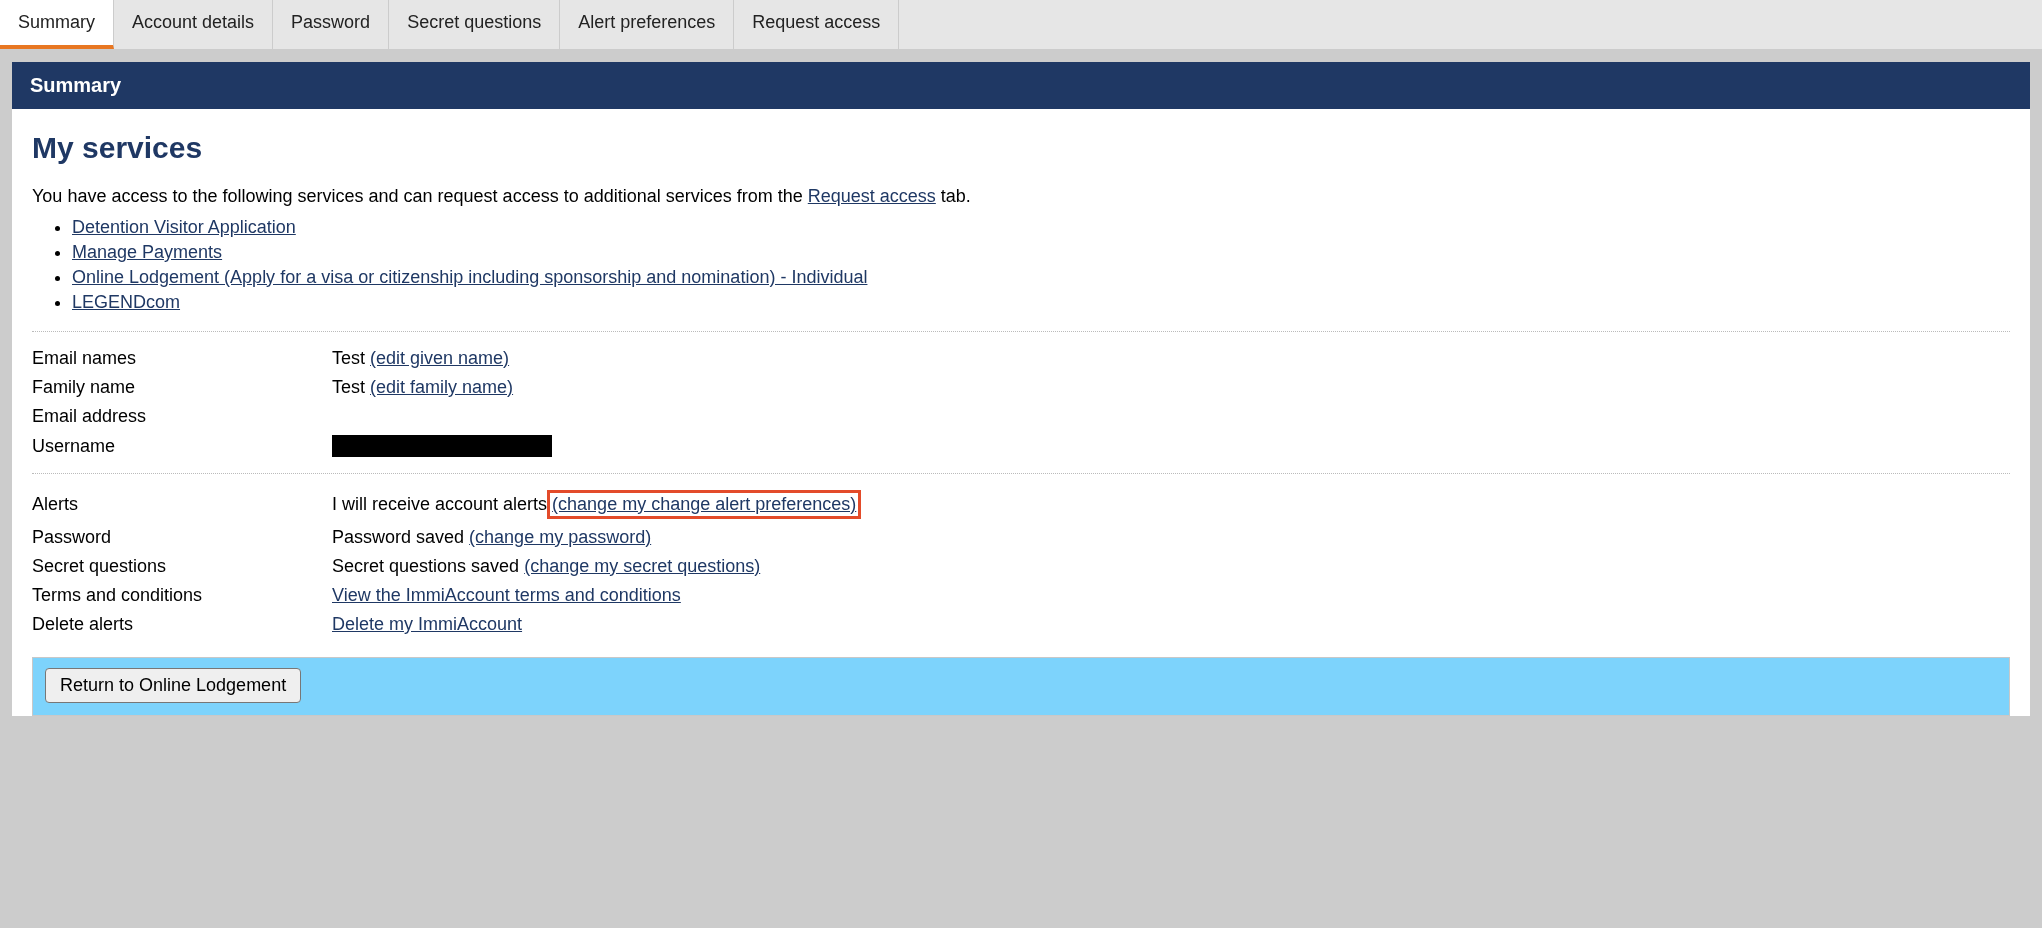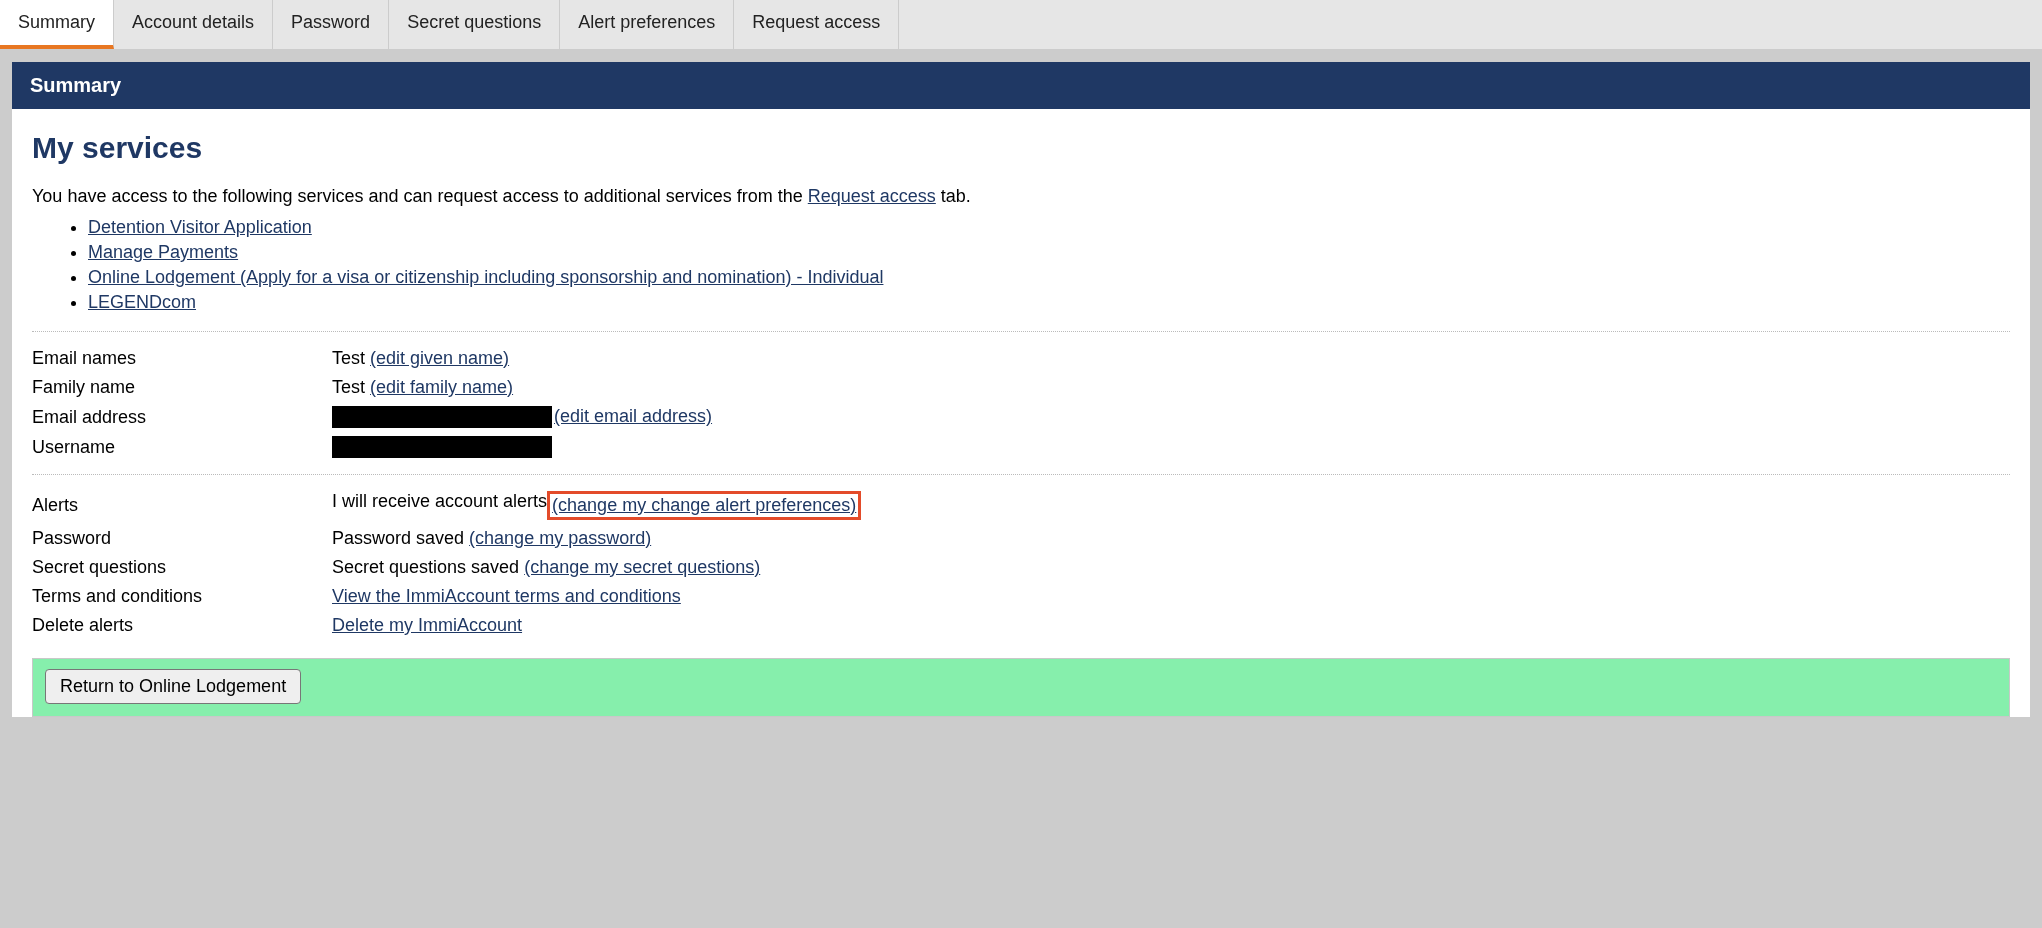"Detention Visitor Application" ul.services-list { margin: 6px 0 18px 56px -> 6px 0 18px 40px }
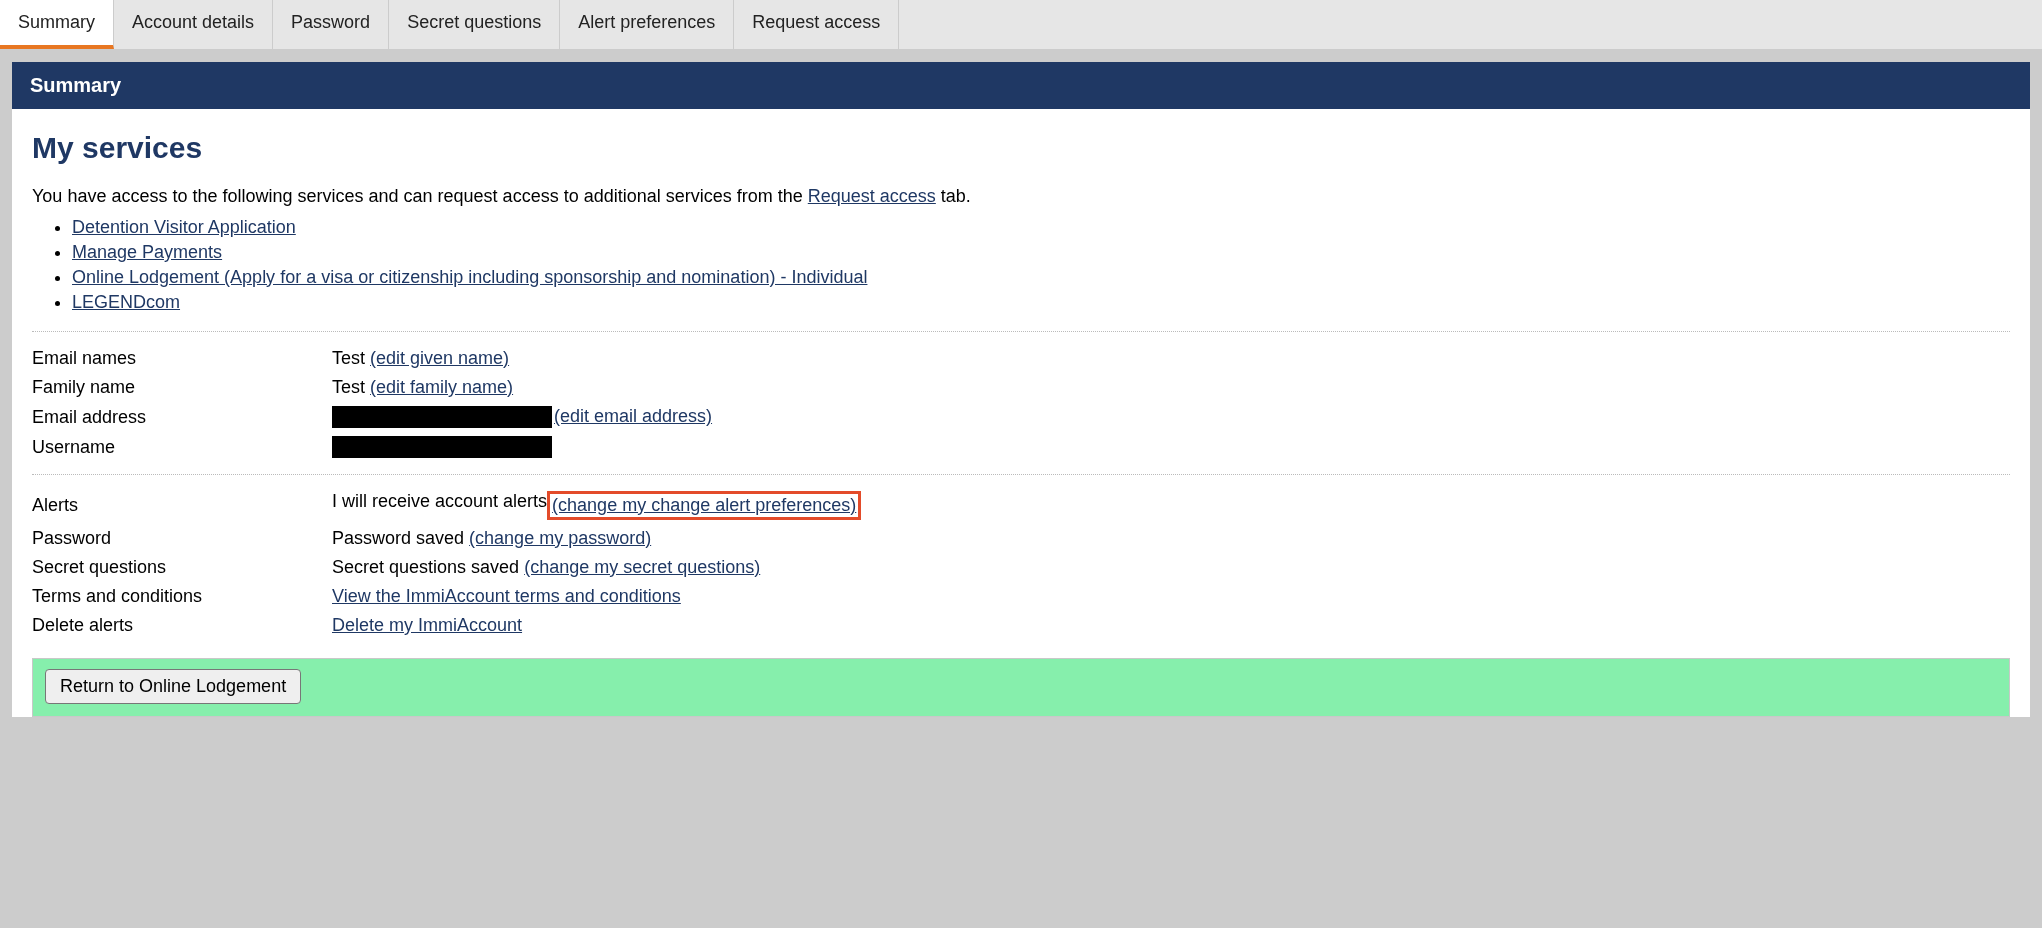"Test" .field-value { align-items: flex-start -> center }
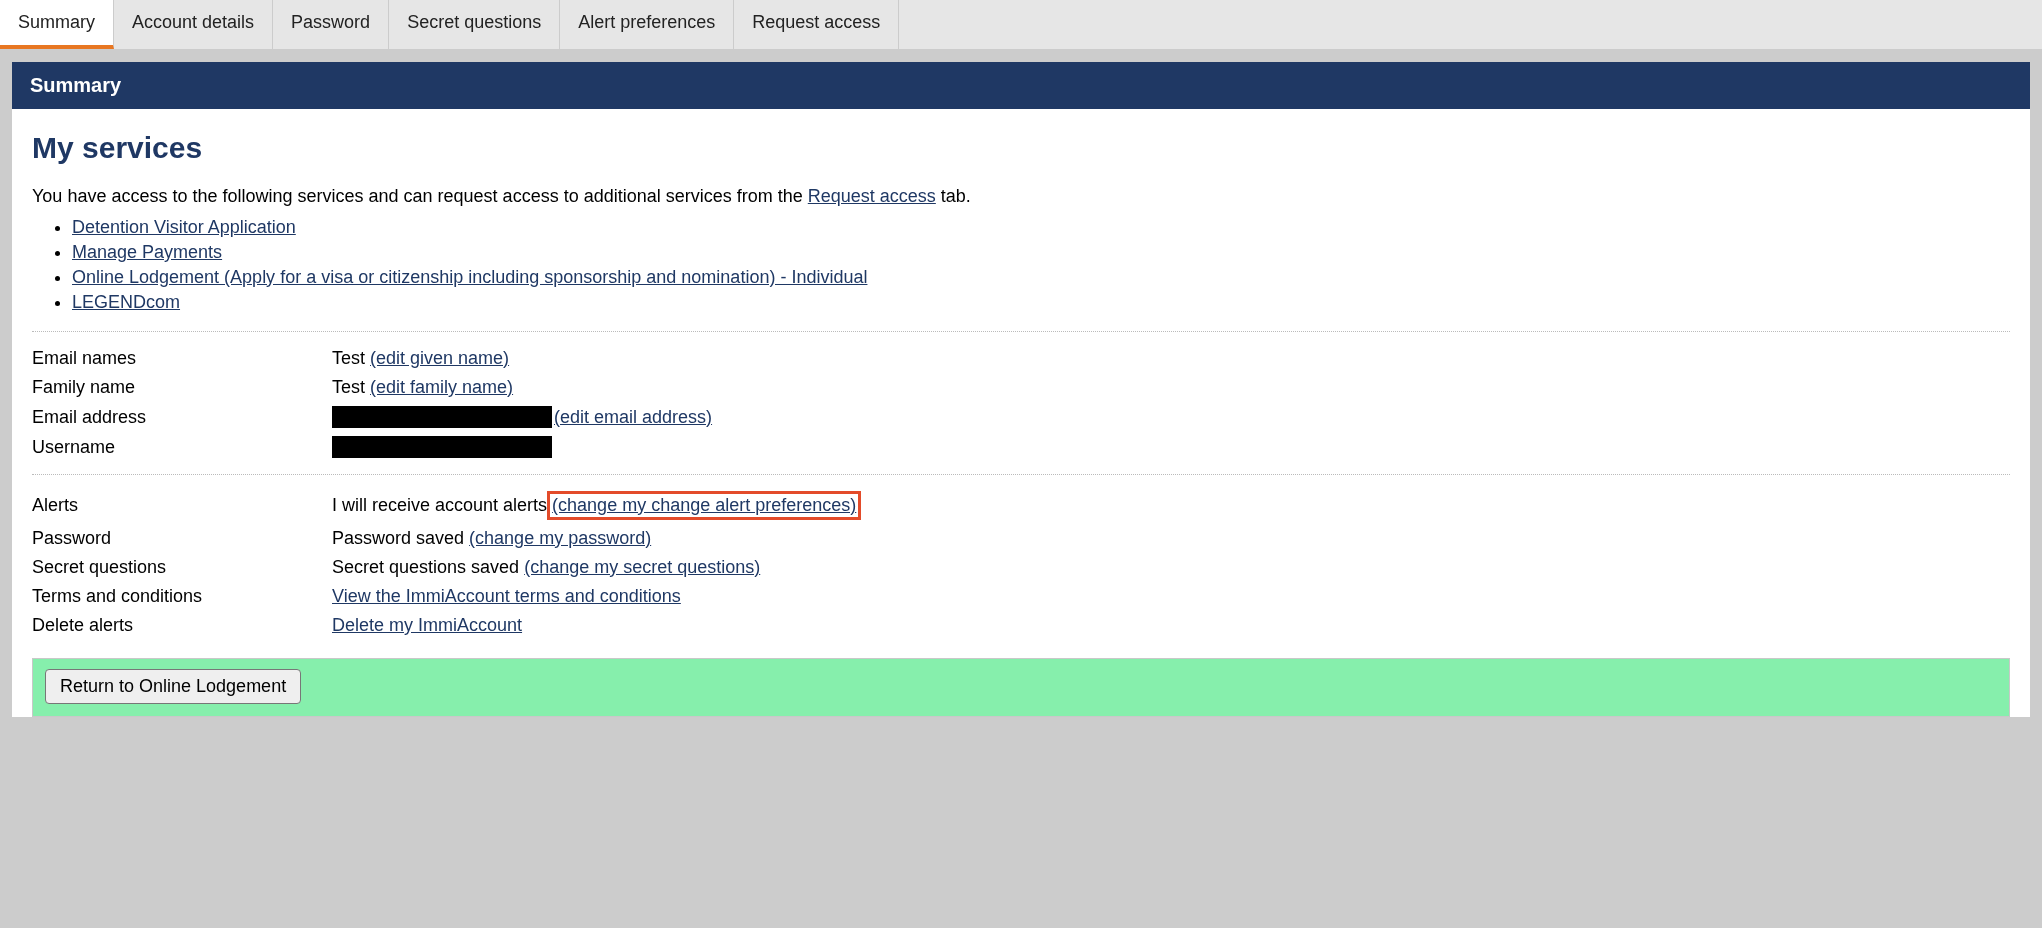"(edit email address)" div.field-value { html: <div> <span></span> <a>(edit email address)</a> </div> -> none }
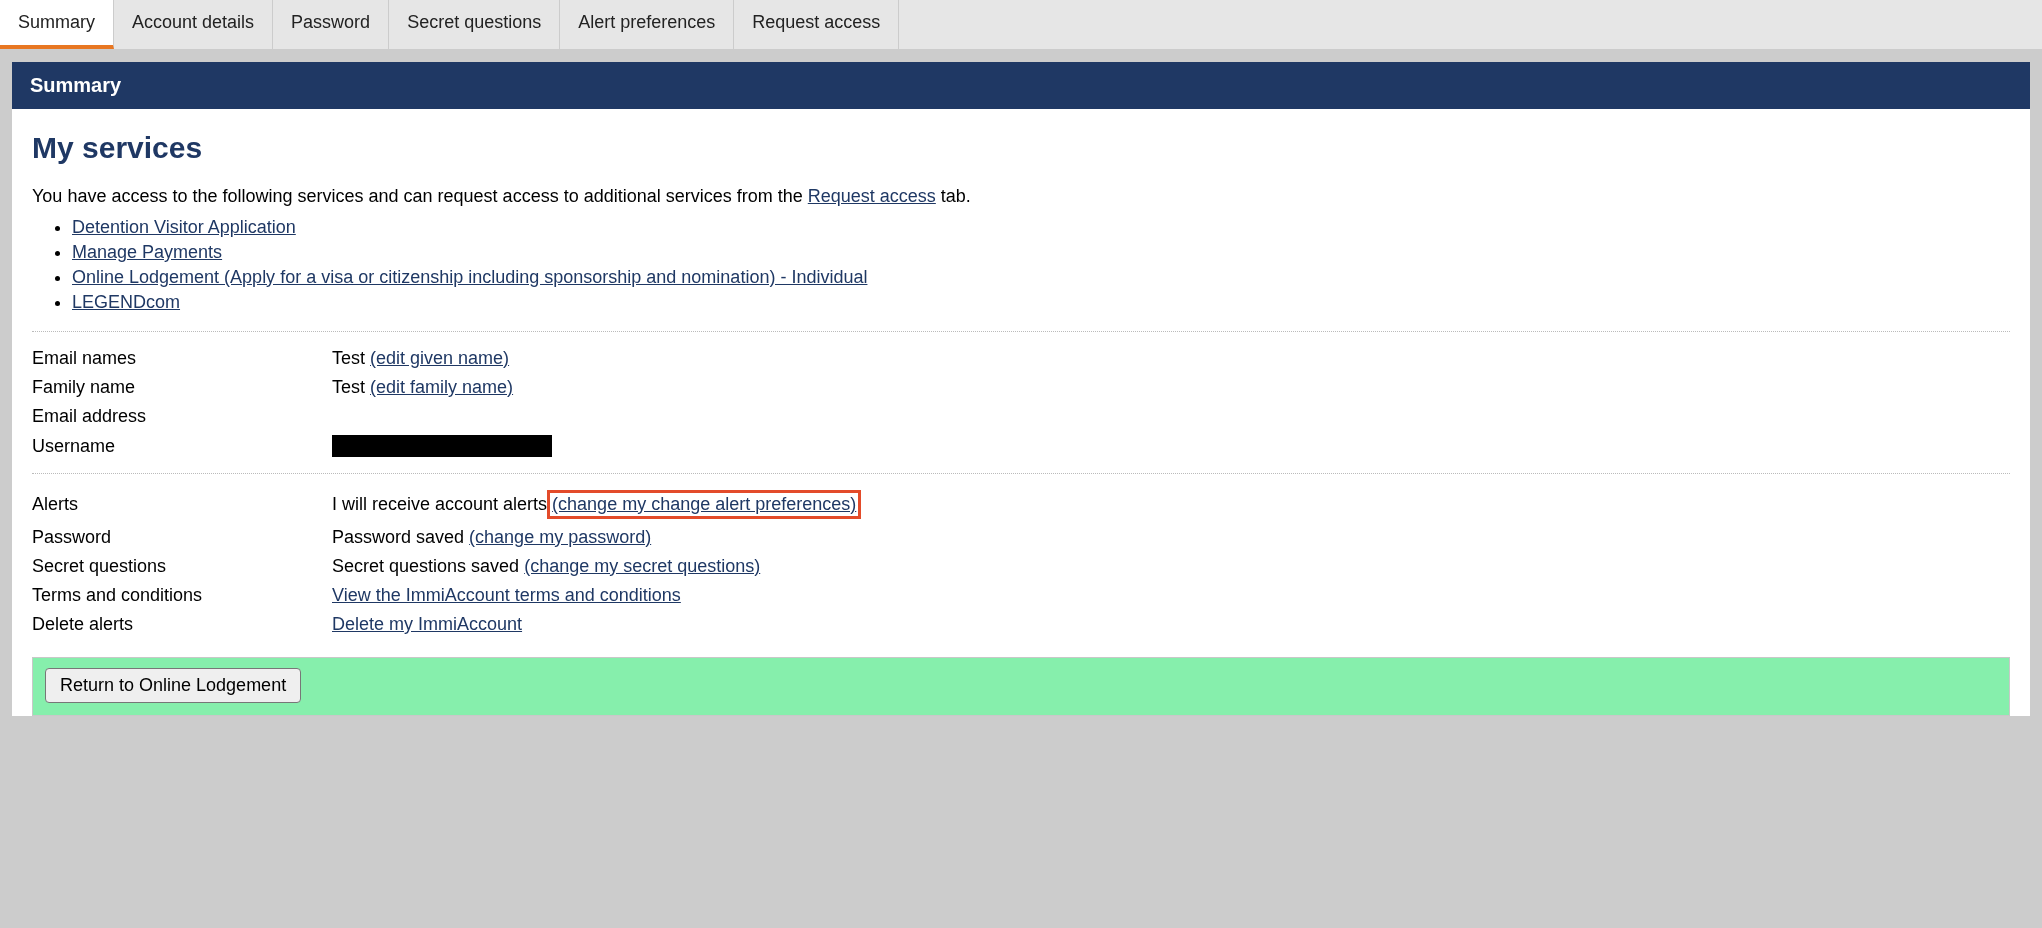"Return to Online Lodgement" .footer-bar { background: #86efac -> #7dd3fc }
